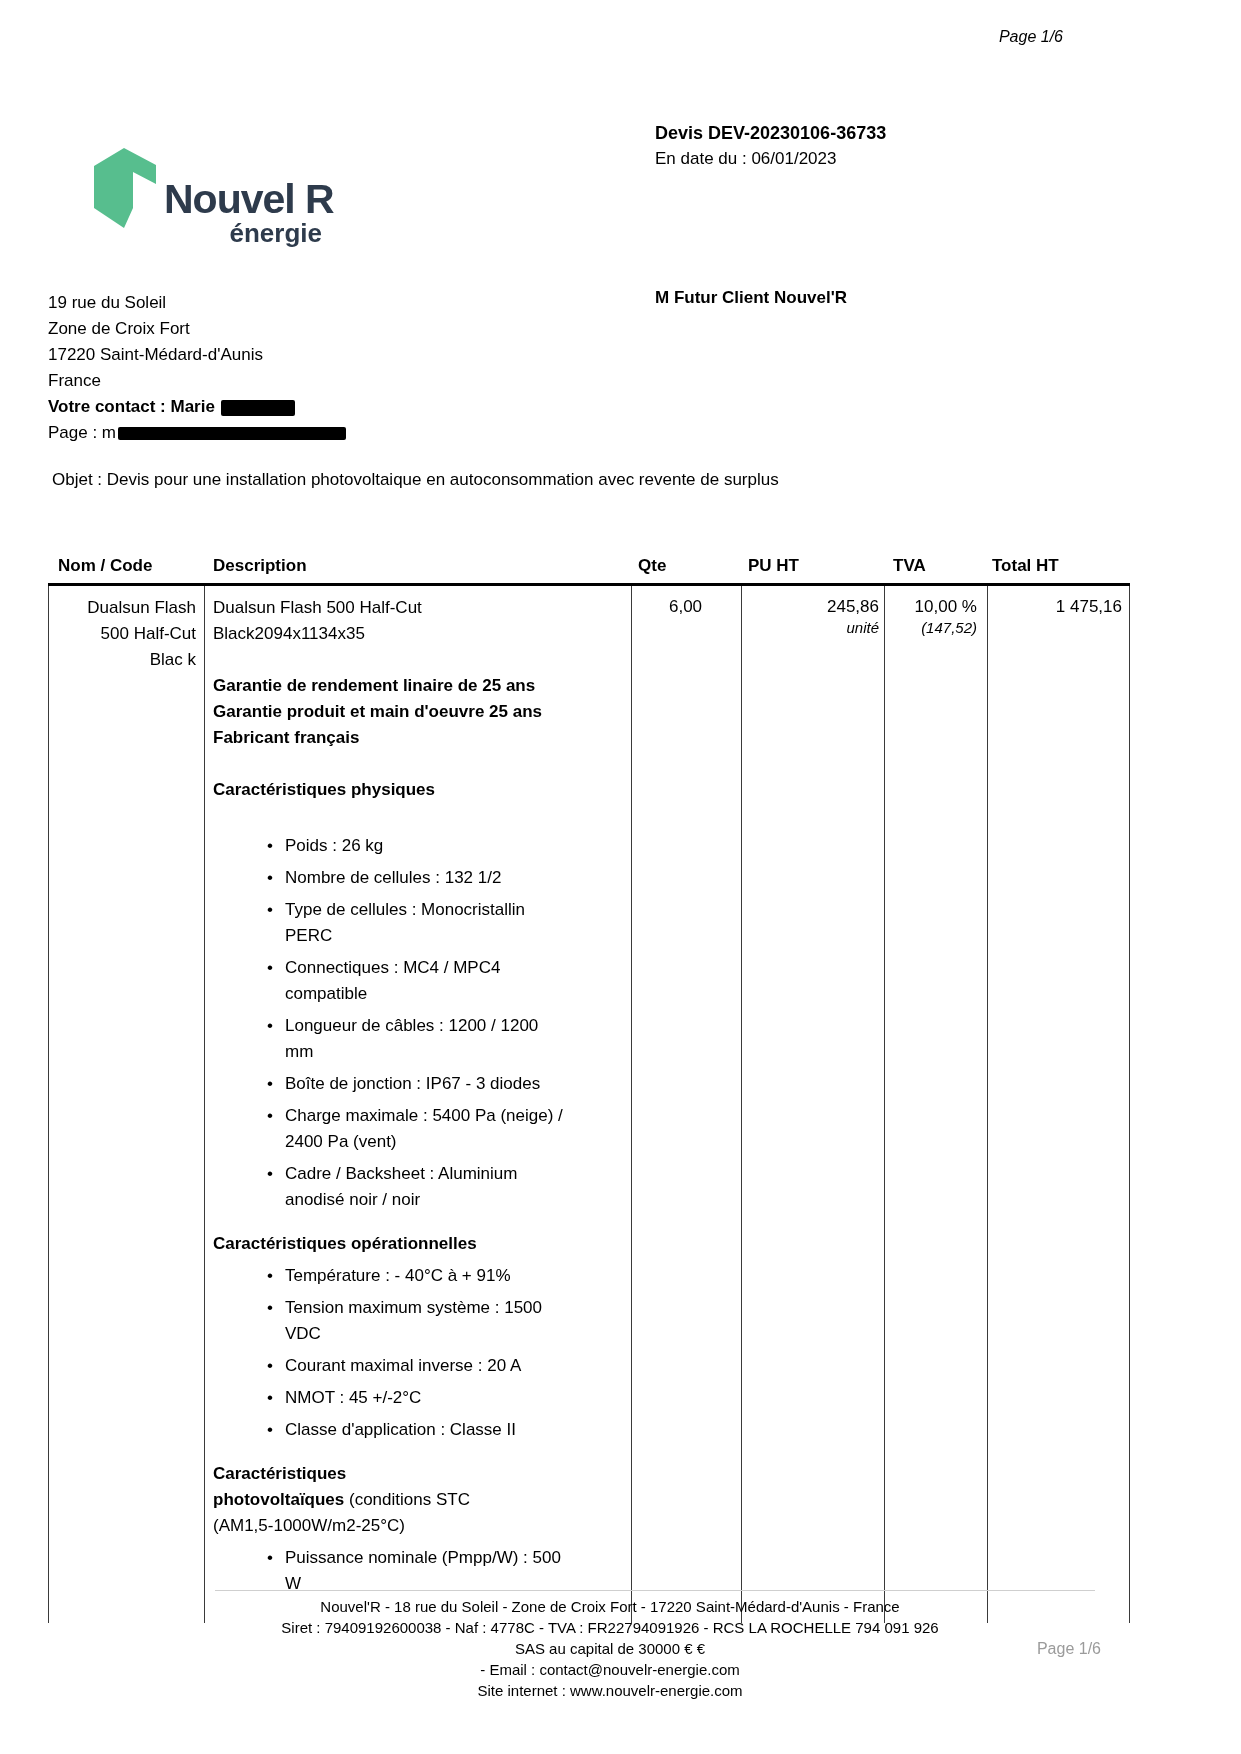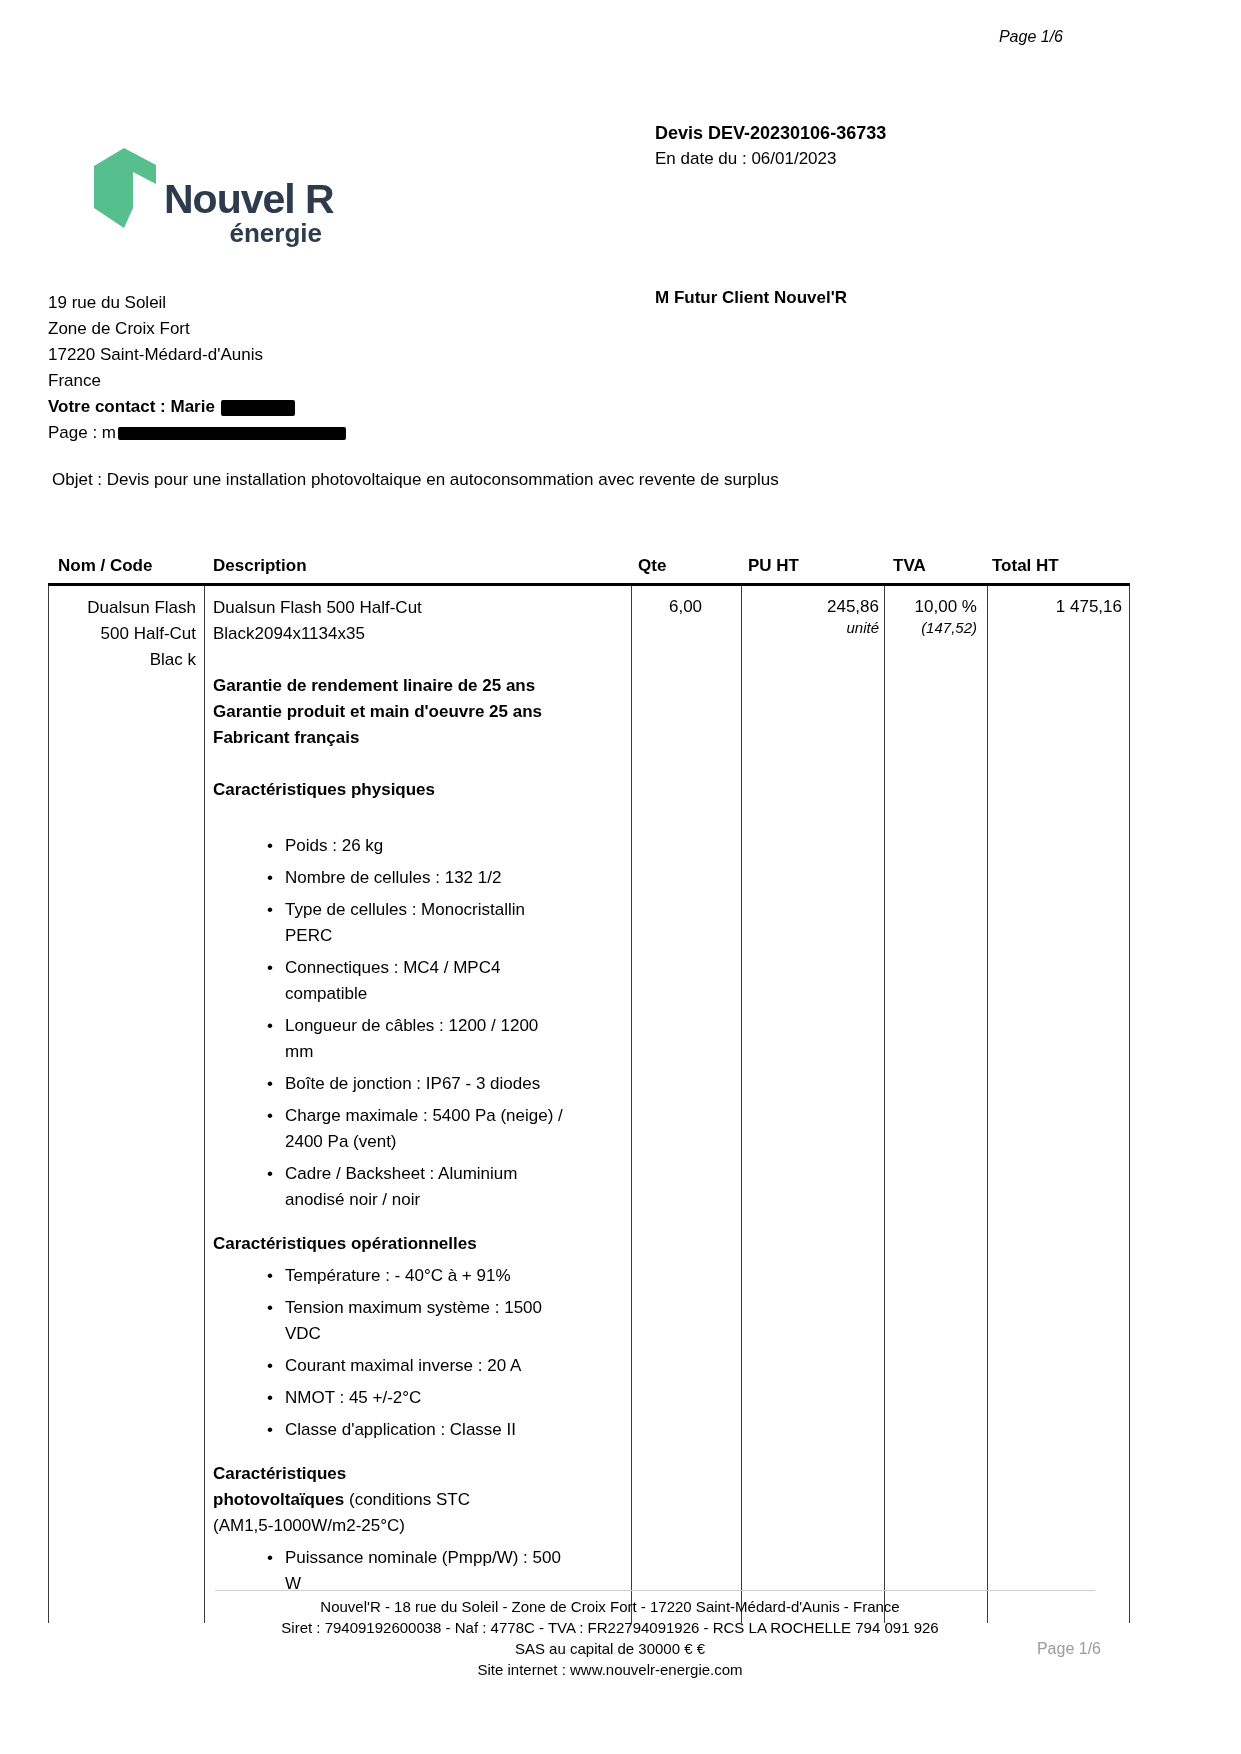"- Email : contact@nouvelr-energie.com" div.footer-line { html: none -> <div>- Email : contact@nouvelr-energie.com</div> }
